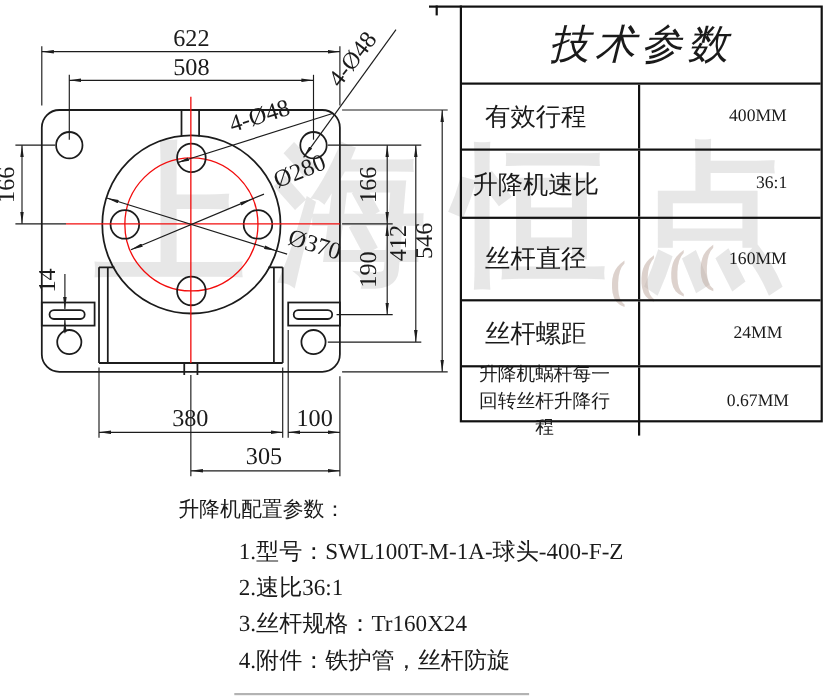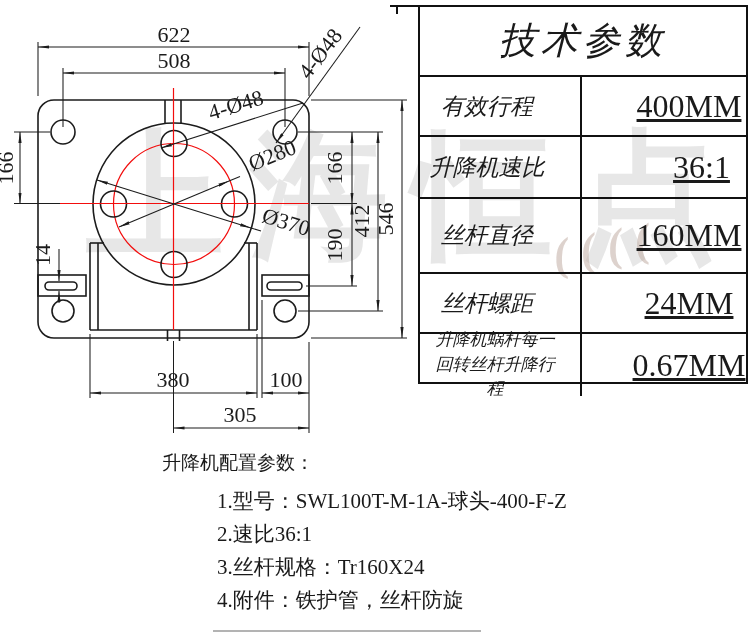"有效行程" .t-label { font-style: italic -> none }
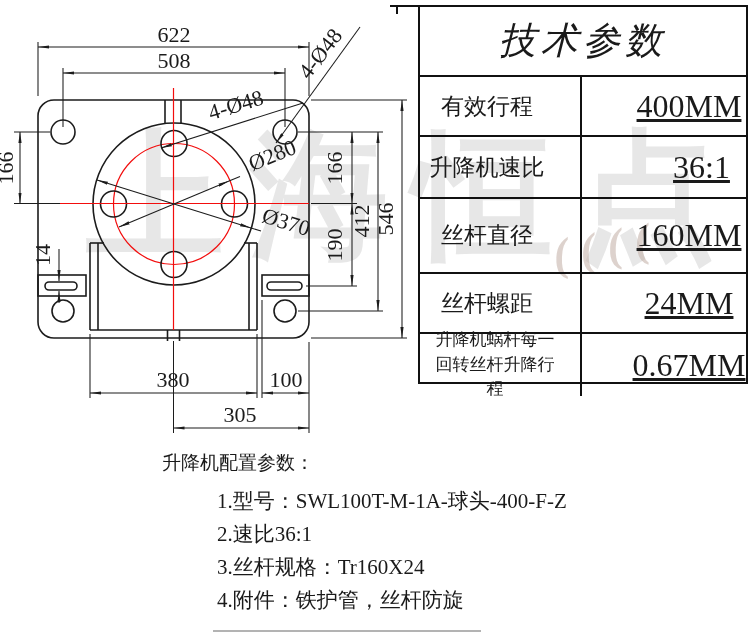"400MM" .t-value { font-size: 32px -> 16px; text-decoration: underline -> none }
